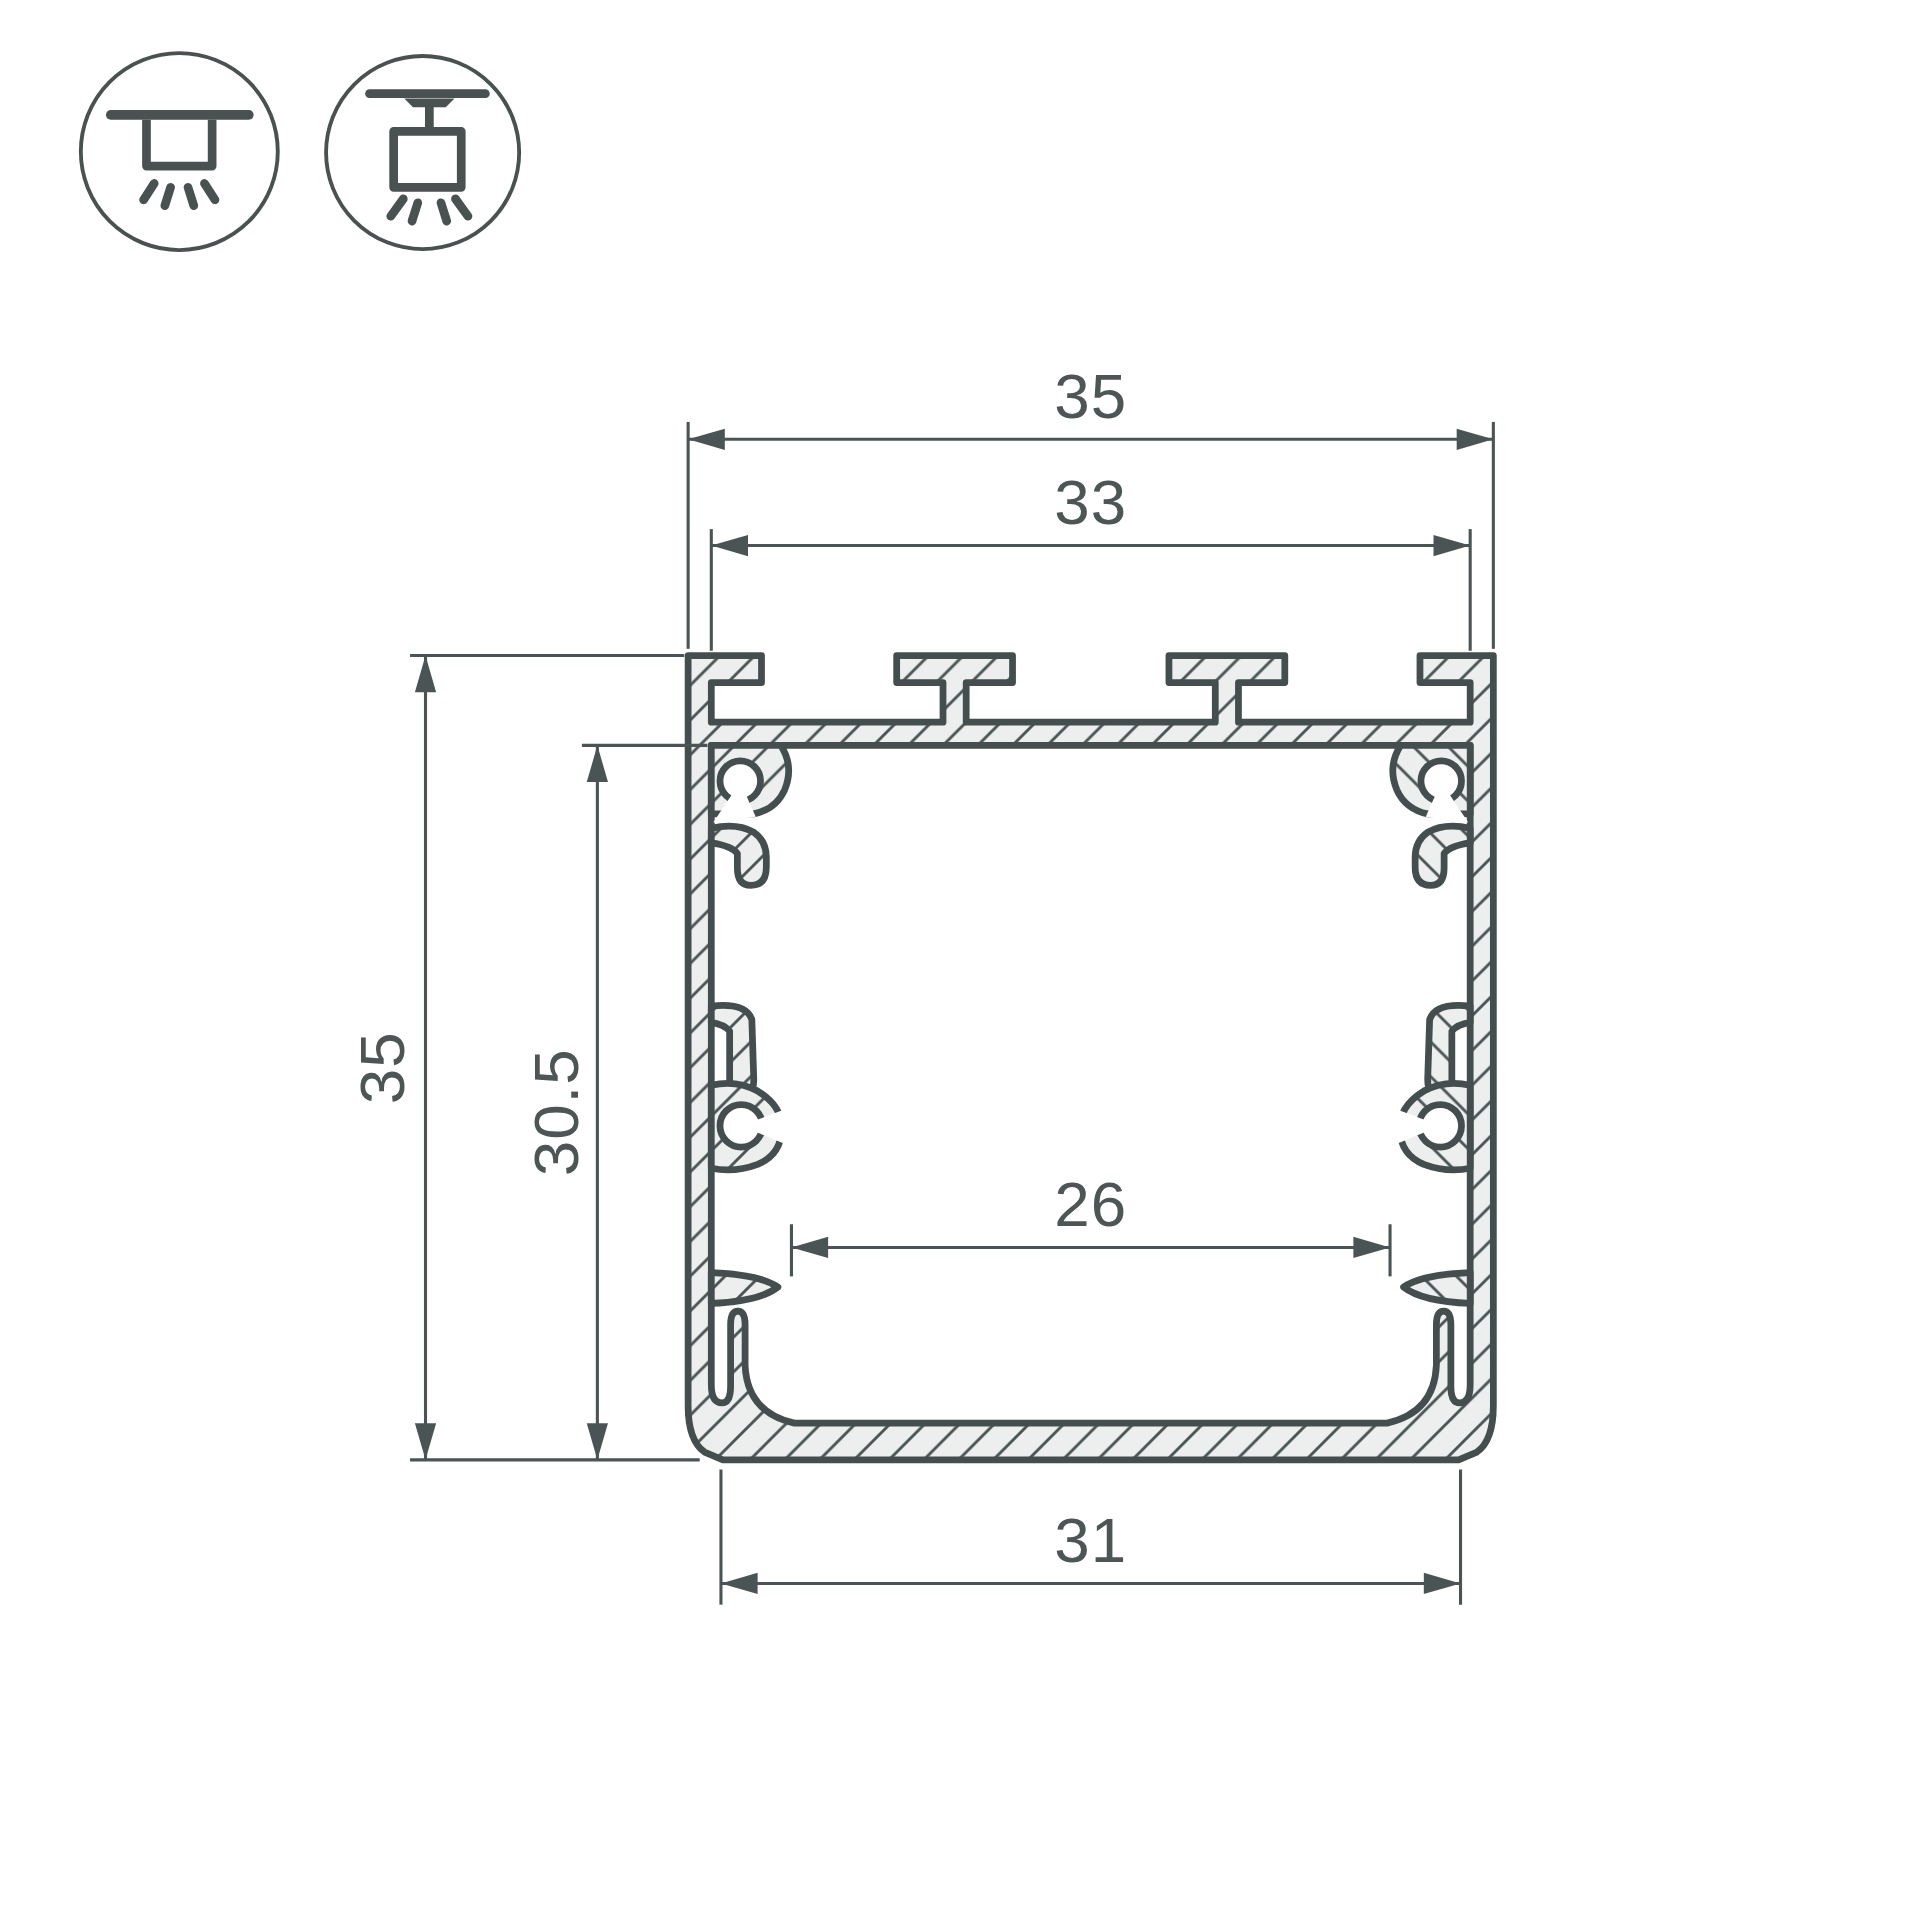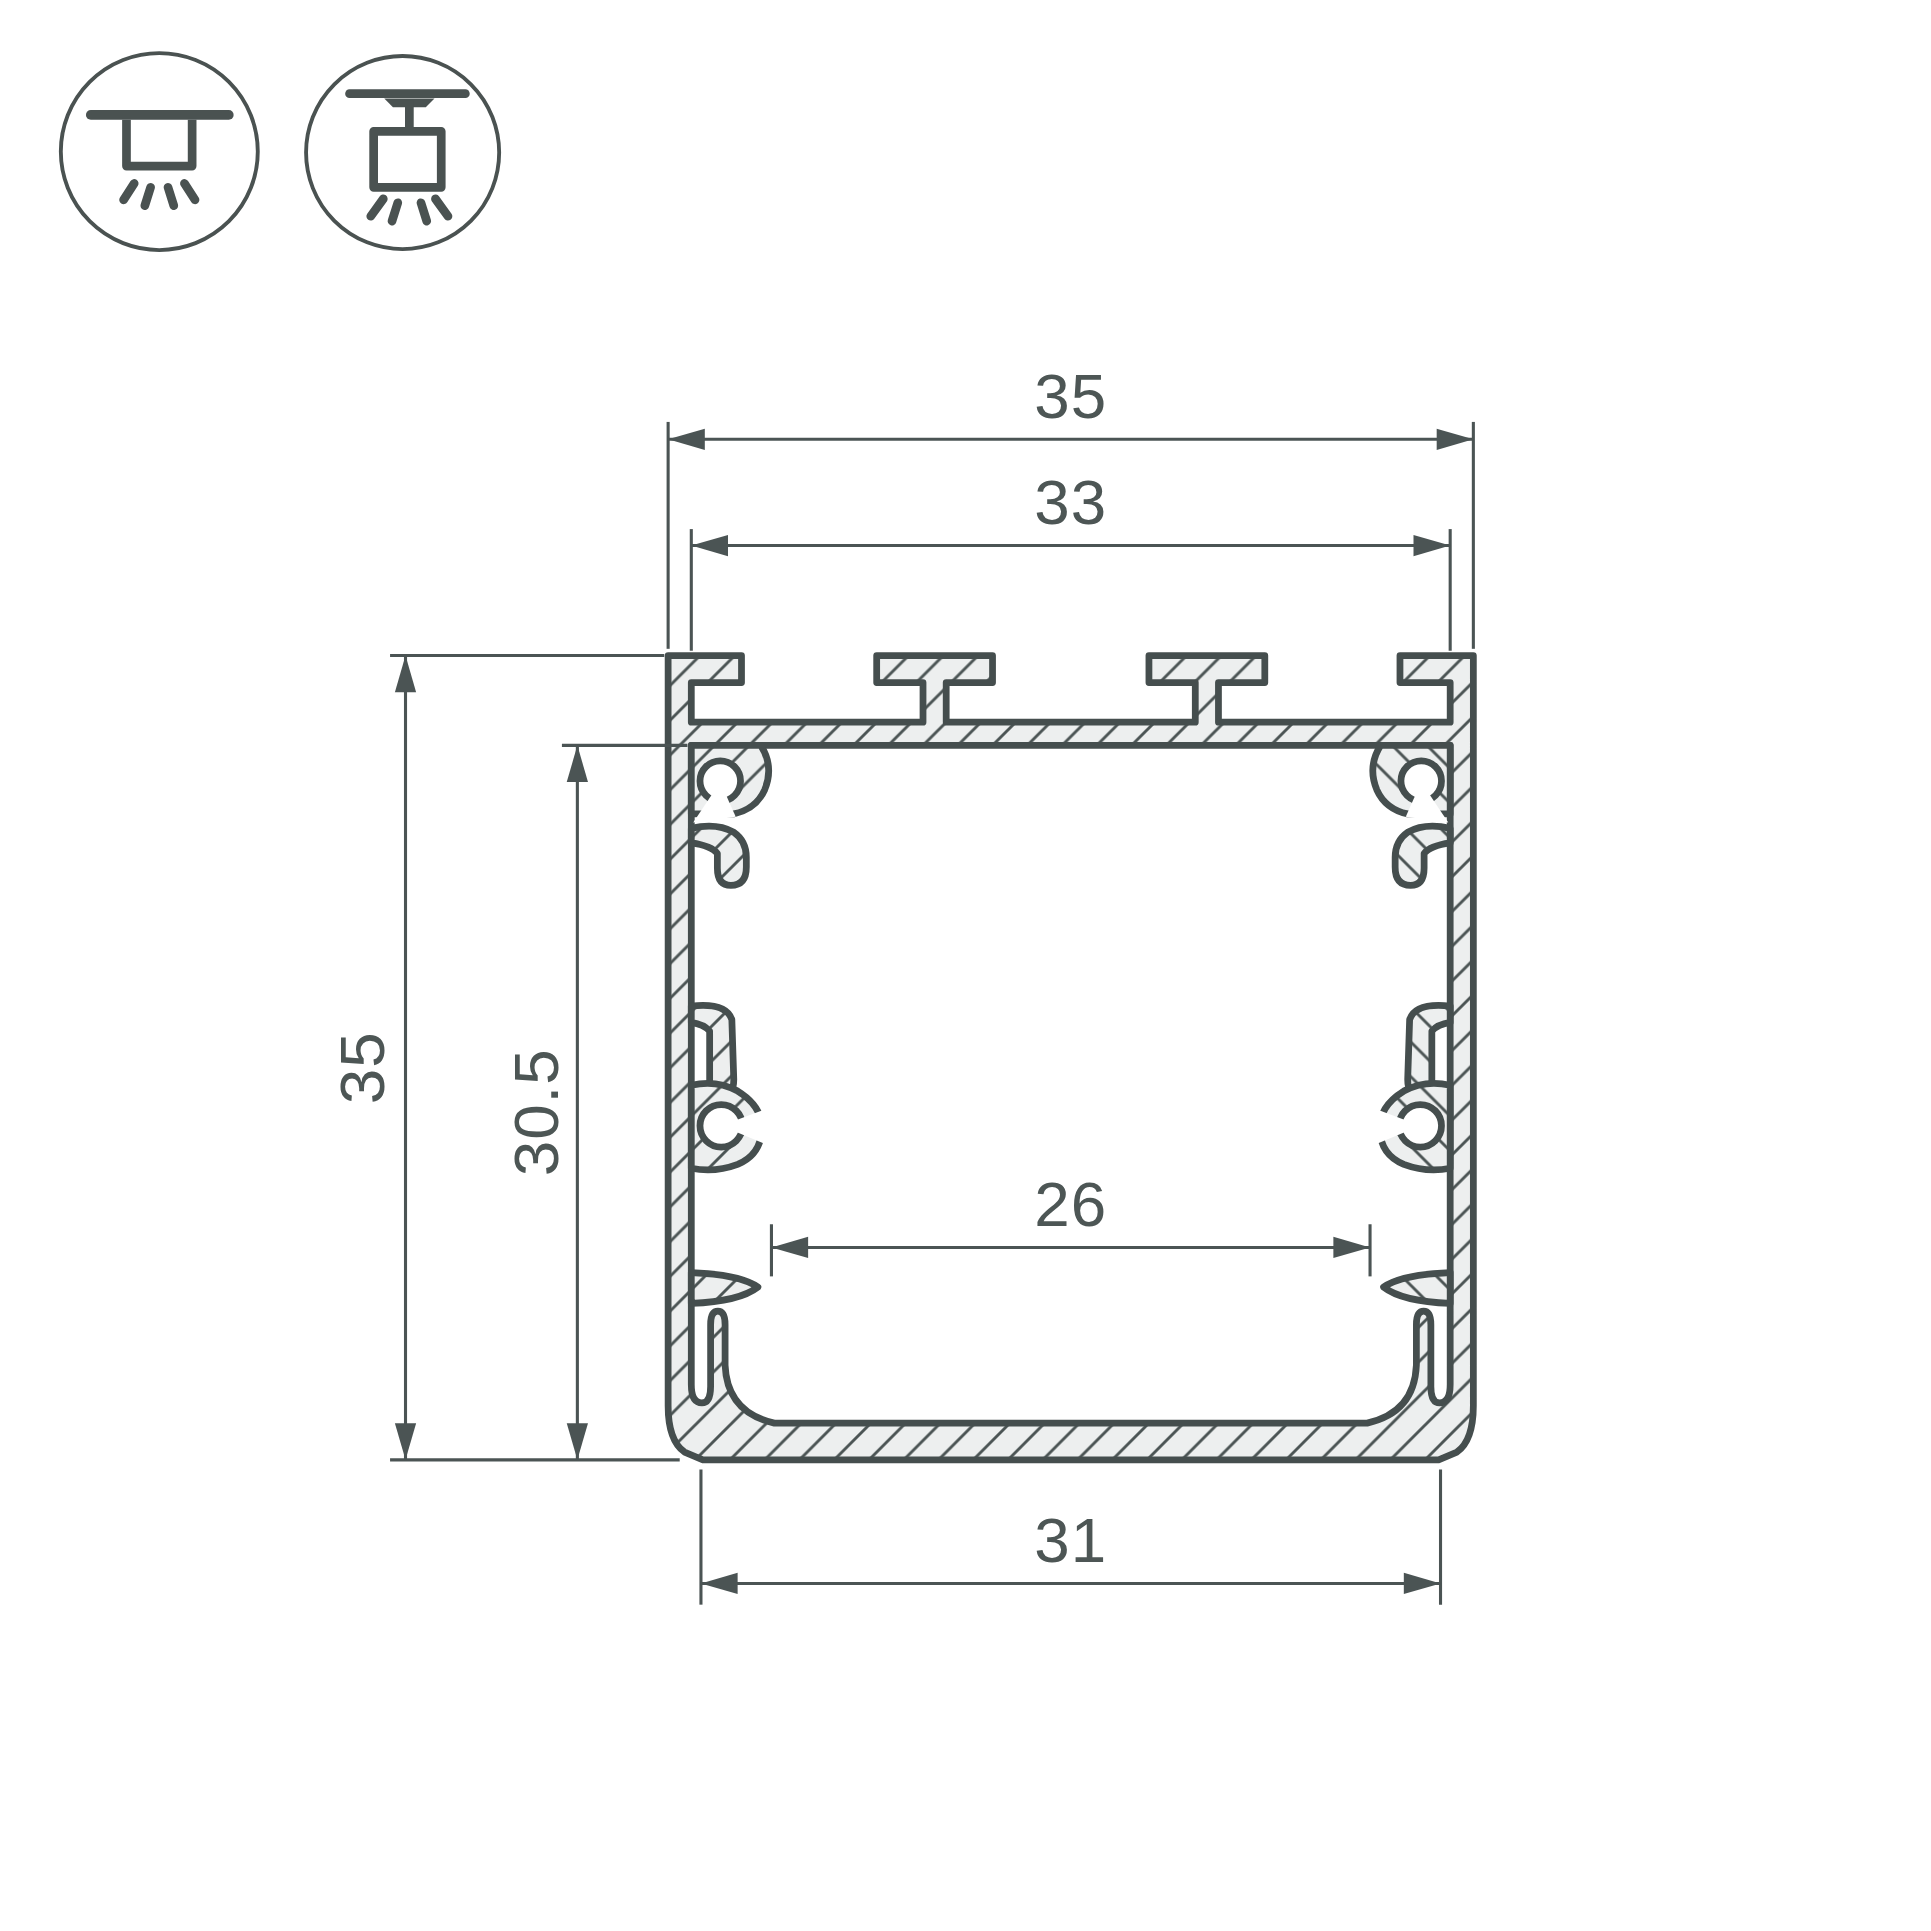"35" .canvas { padding-left: none -> 20px }
